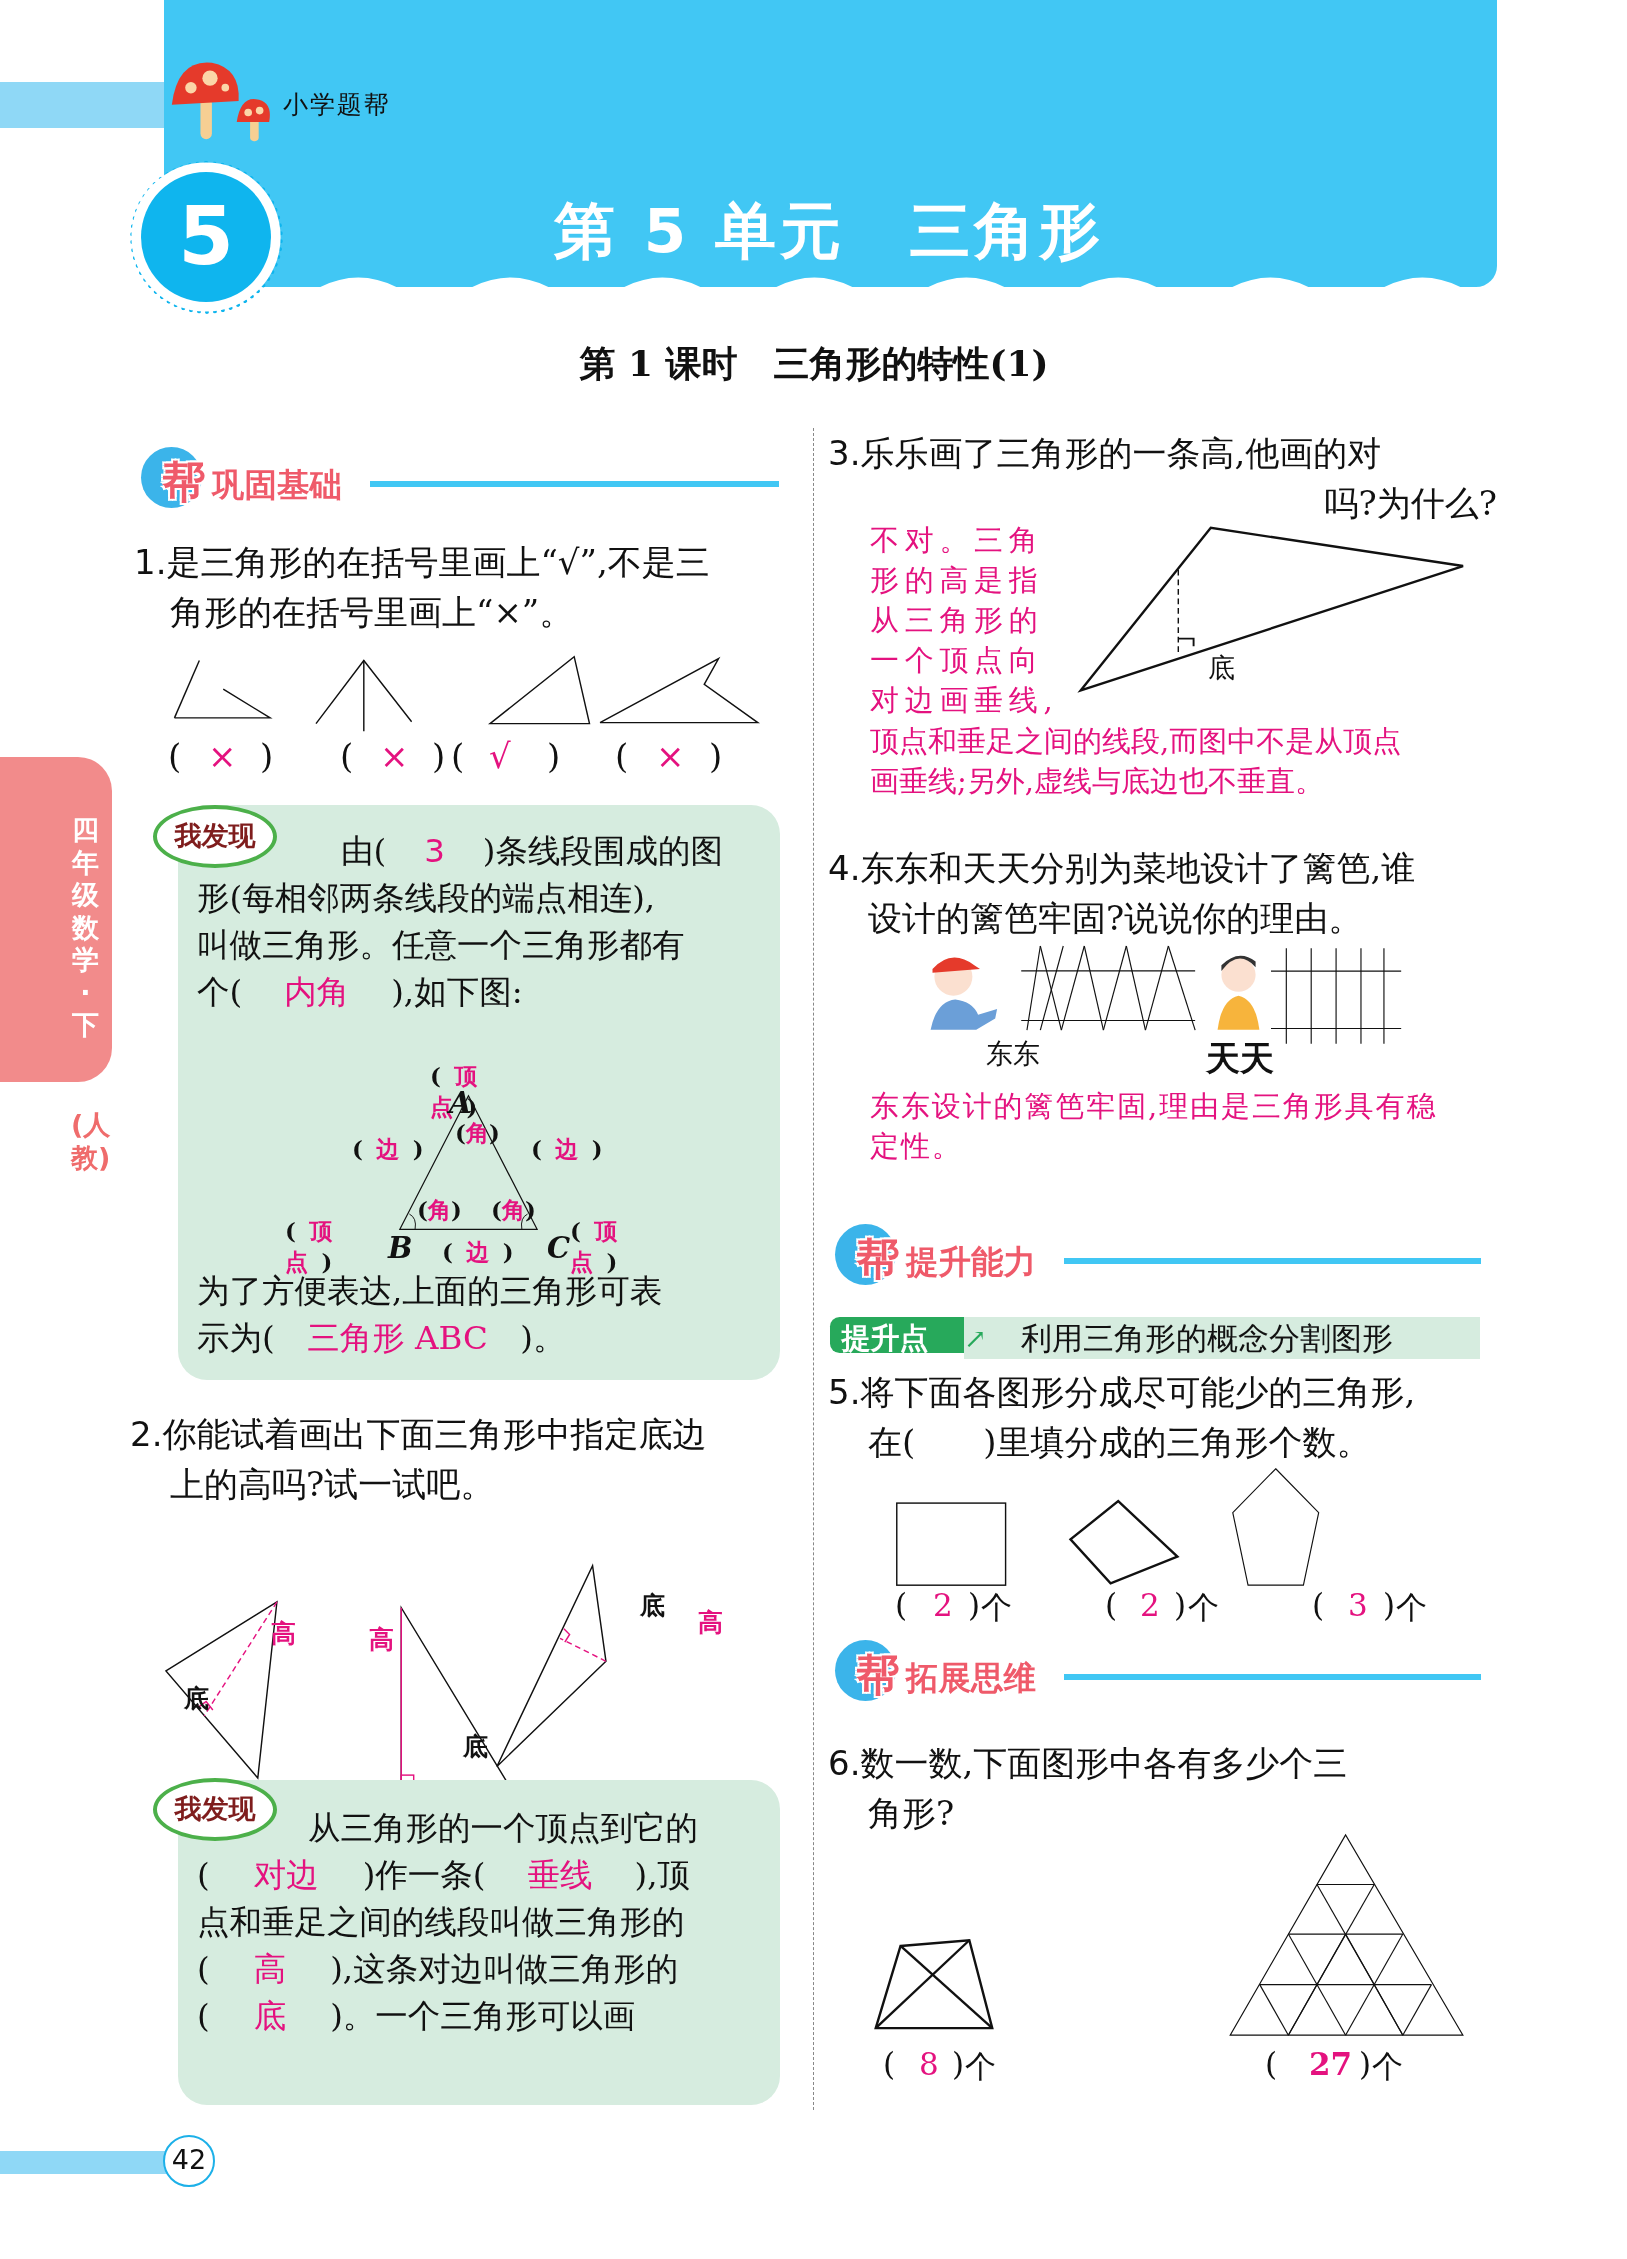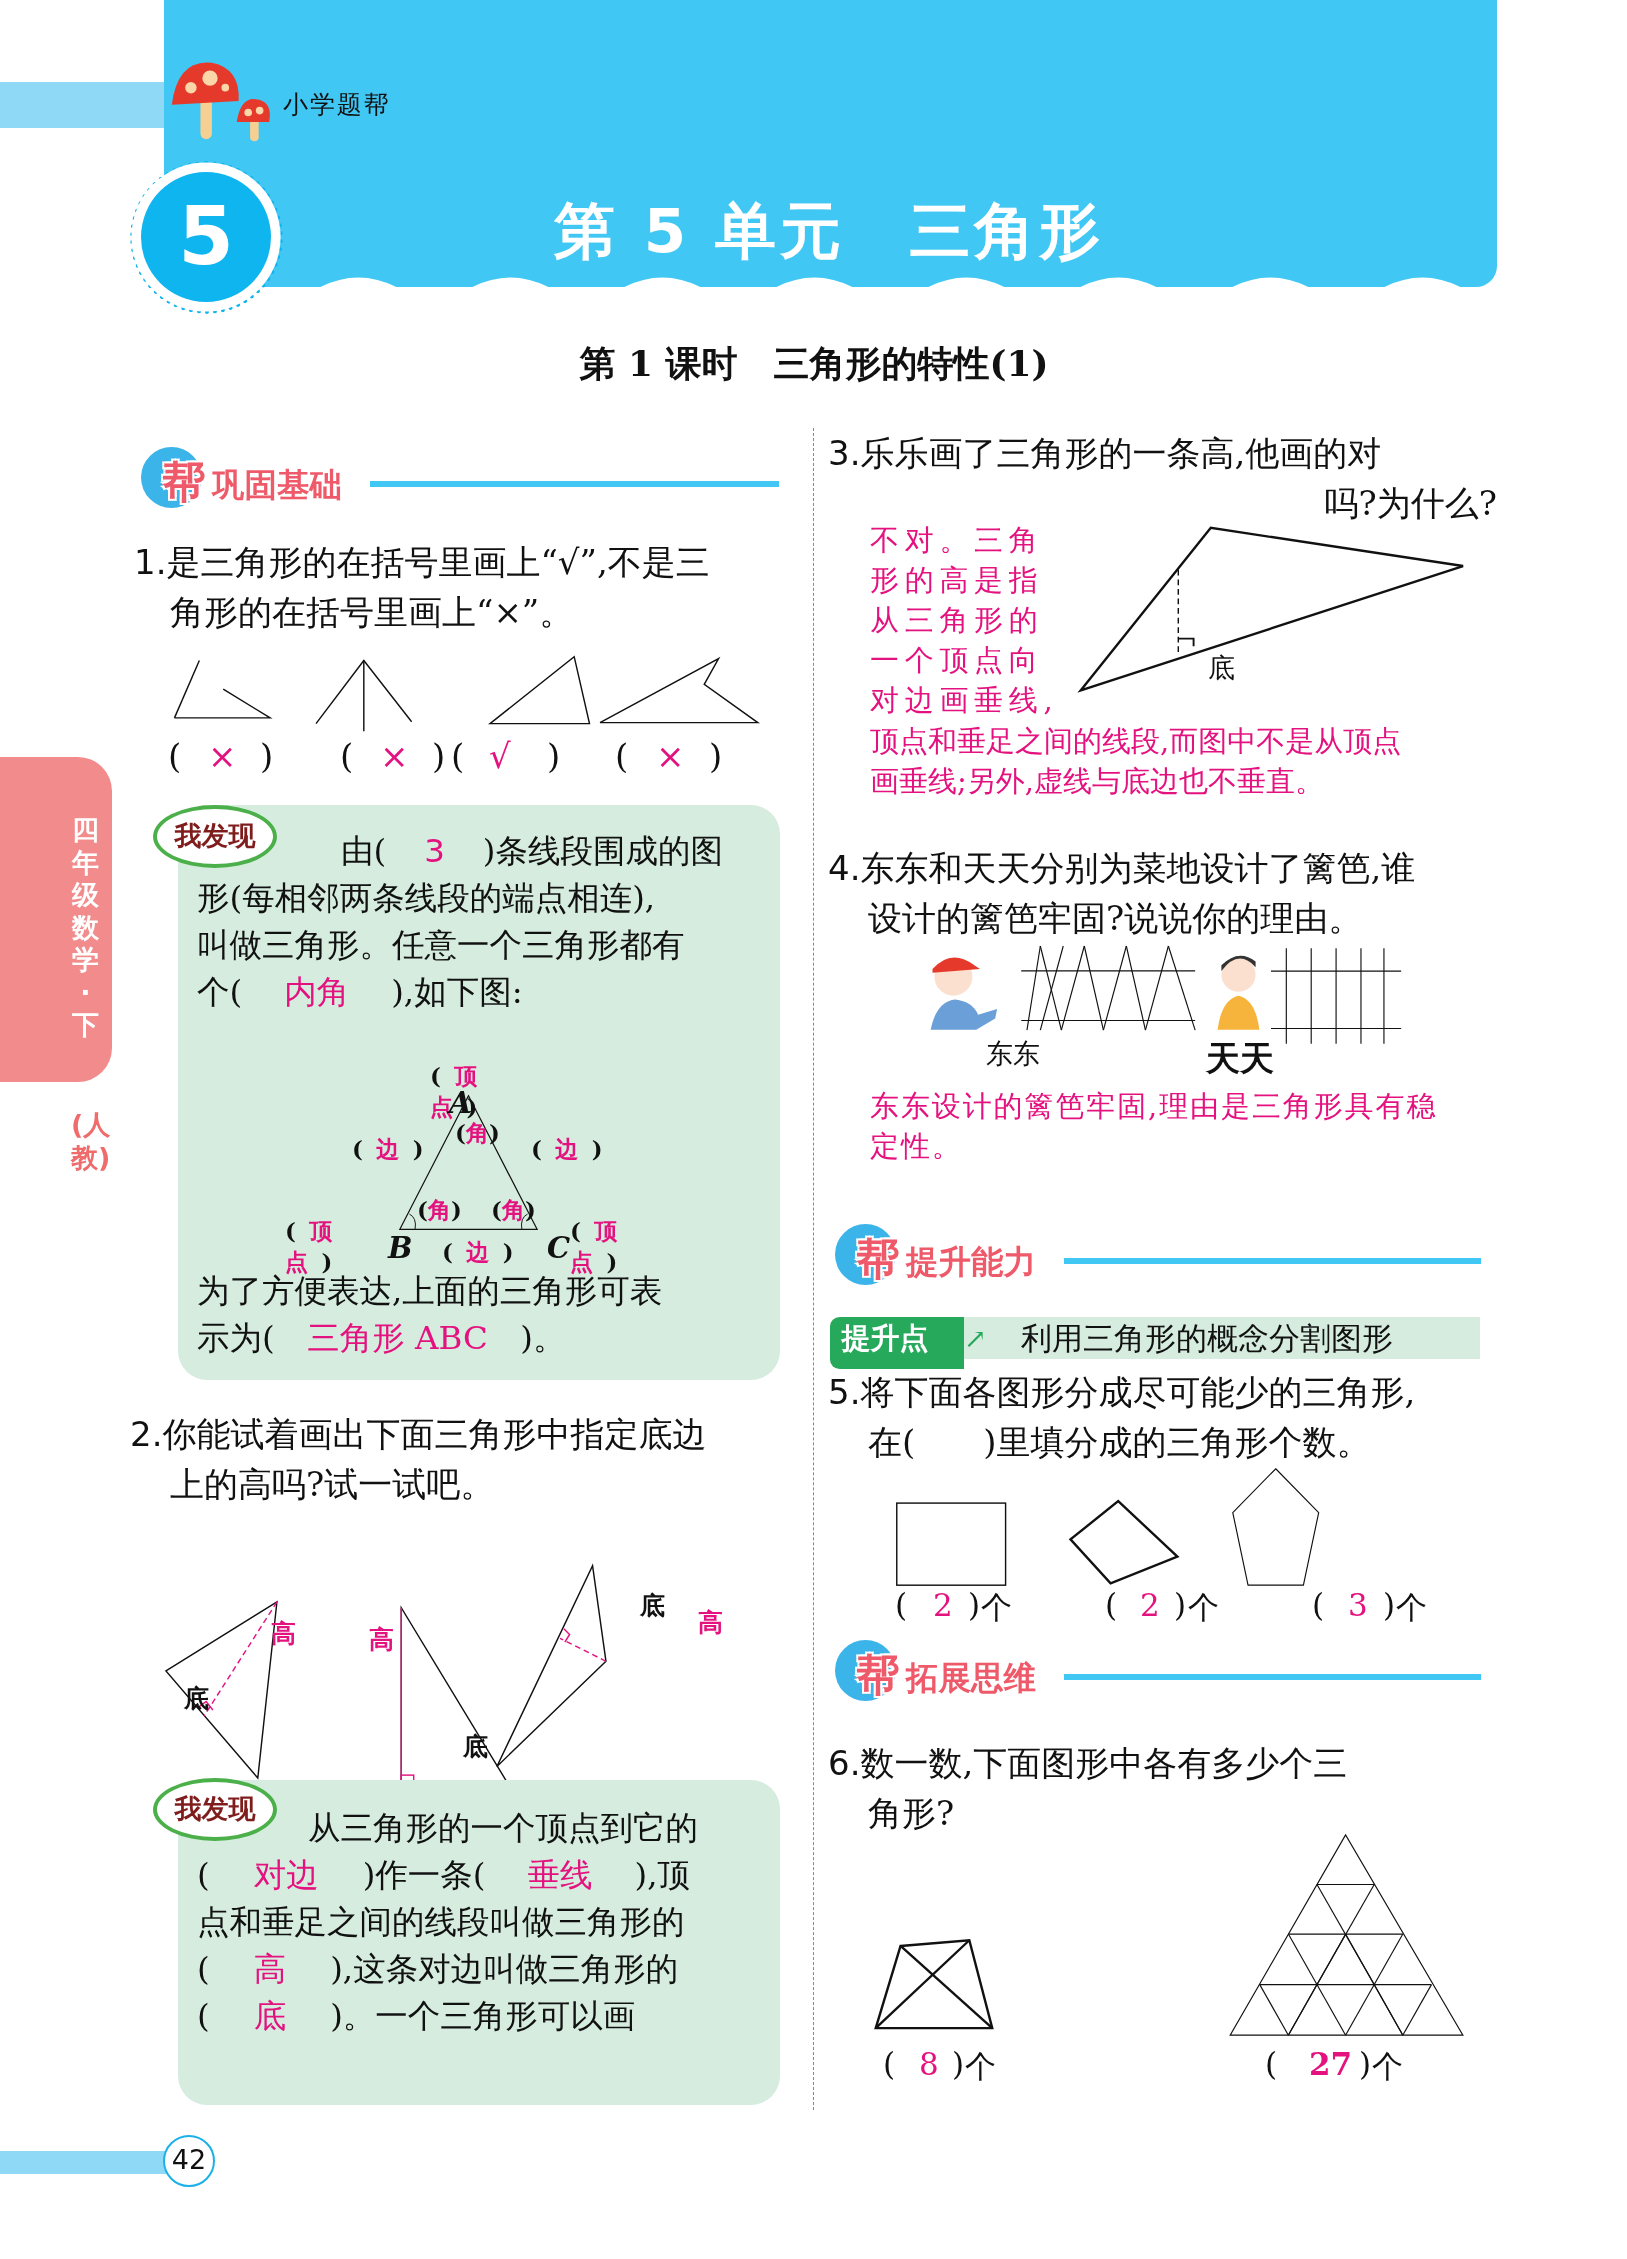"提升点" div.abs { height: 52px -> 36px }
